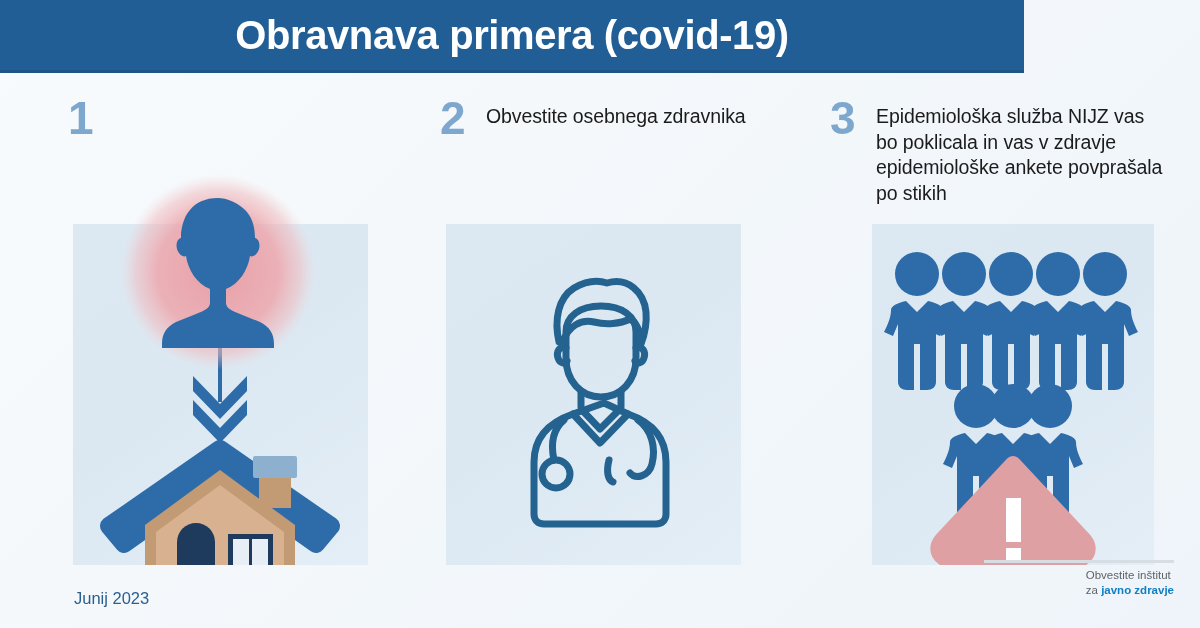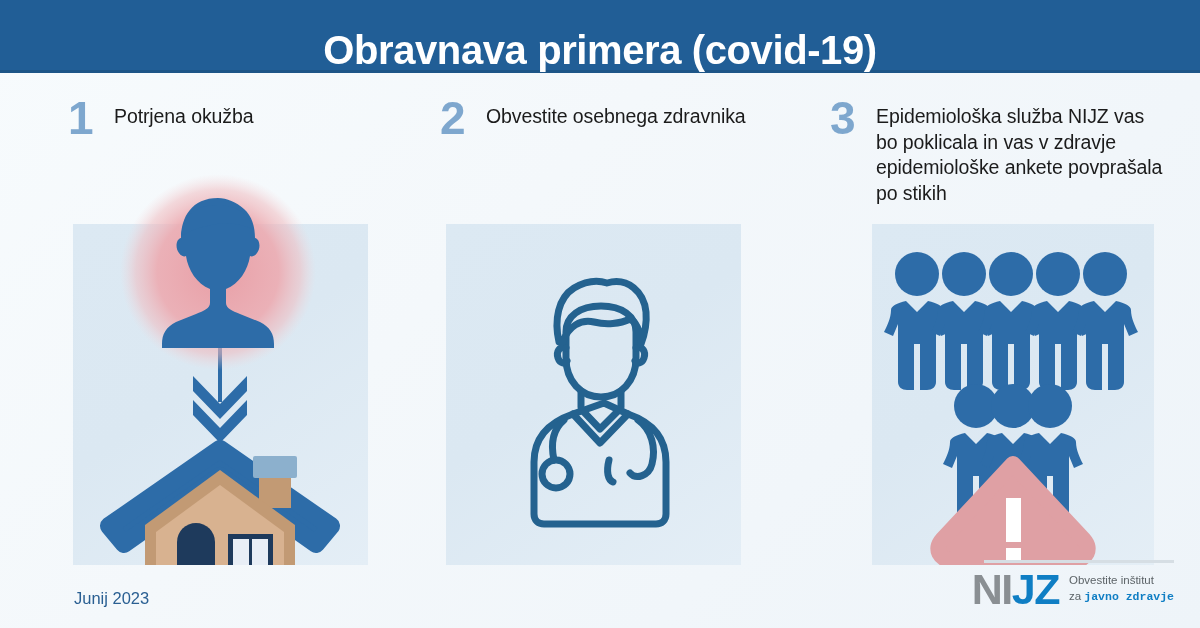"Obravnava primera (covid-19)" .header { align-items: flex-end -> center; width: 1200px -> 1024px }
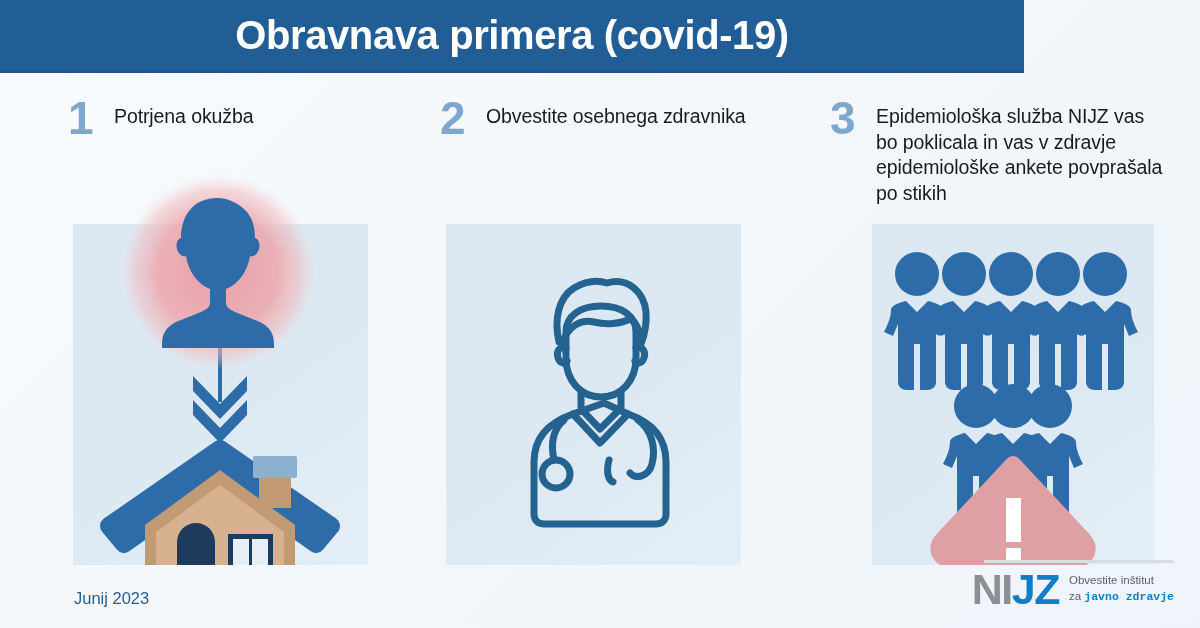"Potrjena okužba" div.step-text { html: <div>Potrjena okužba</div> -> none }
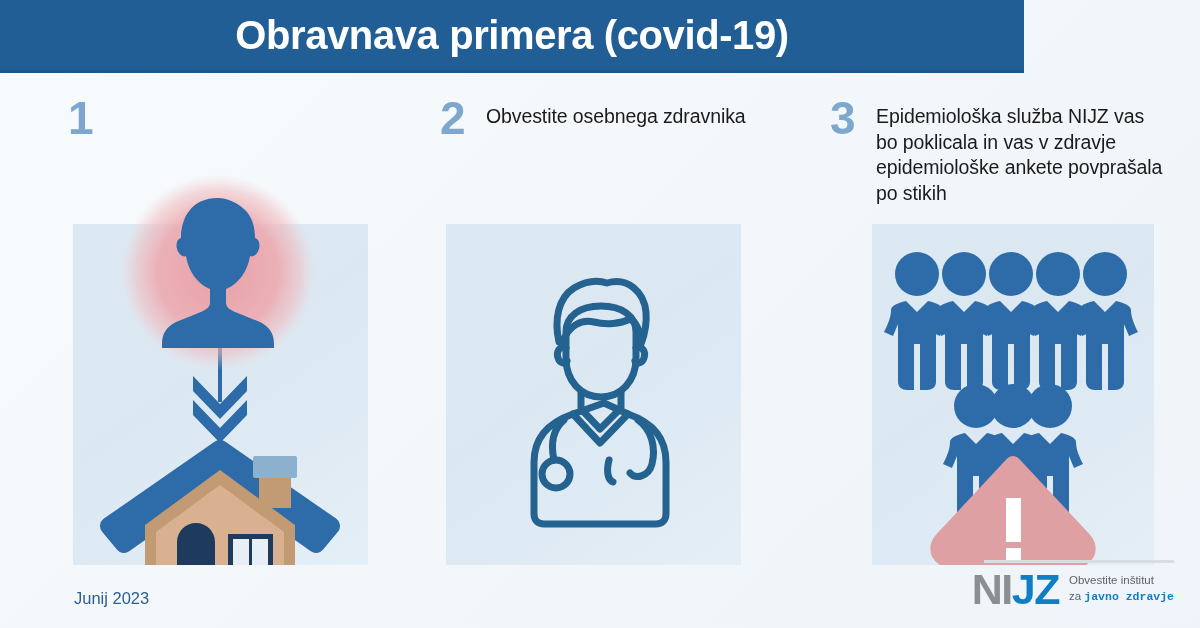"NIJZ" div.logo-mark { html: <div><span>NI</span><span>JZ</span></div> -> none }
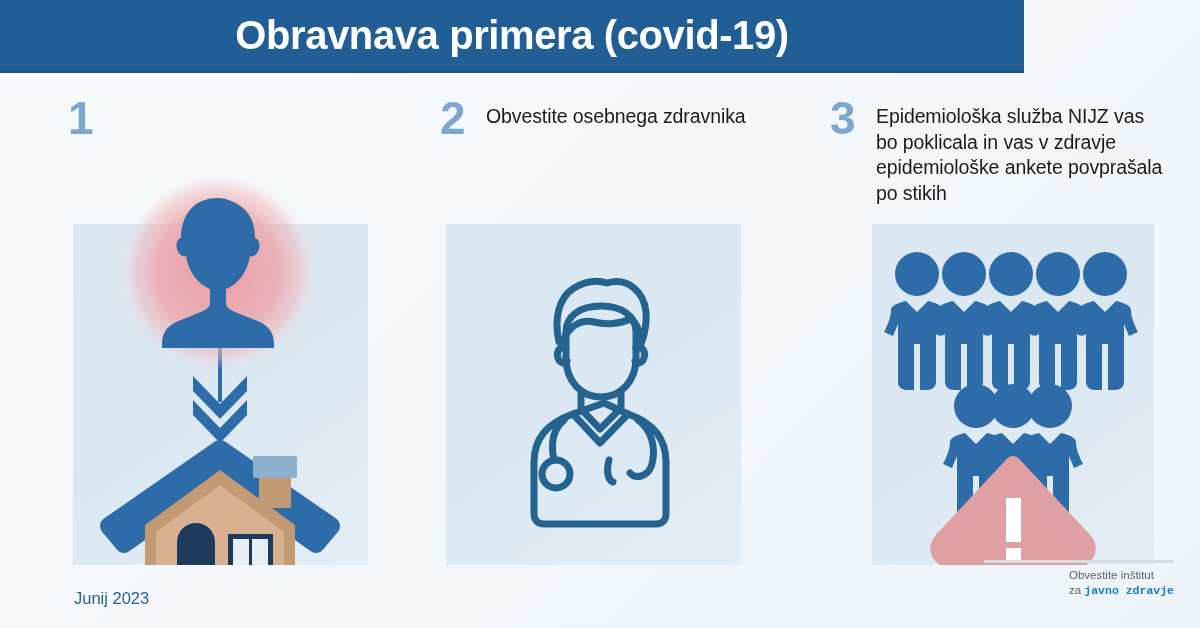"javno zdravje" .logo-tag .tag-strong { font-family: Liberation Mono, monospace -> none }
